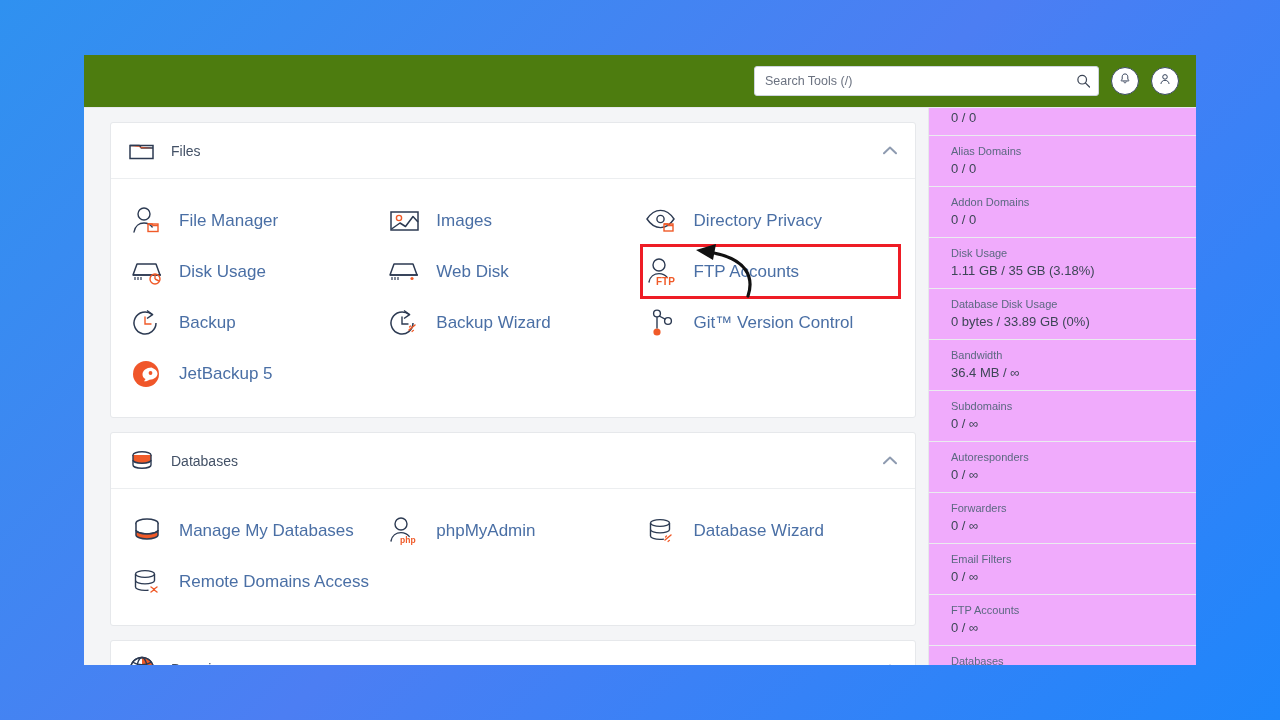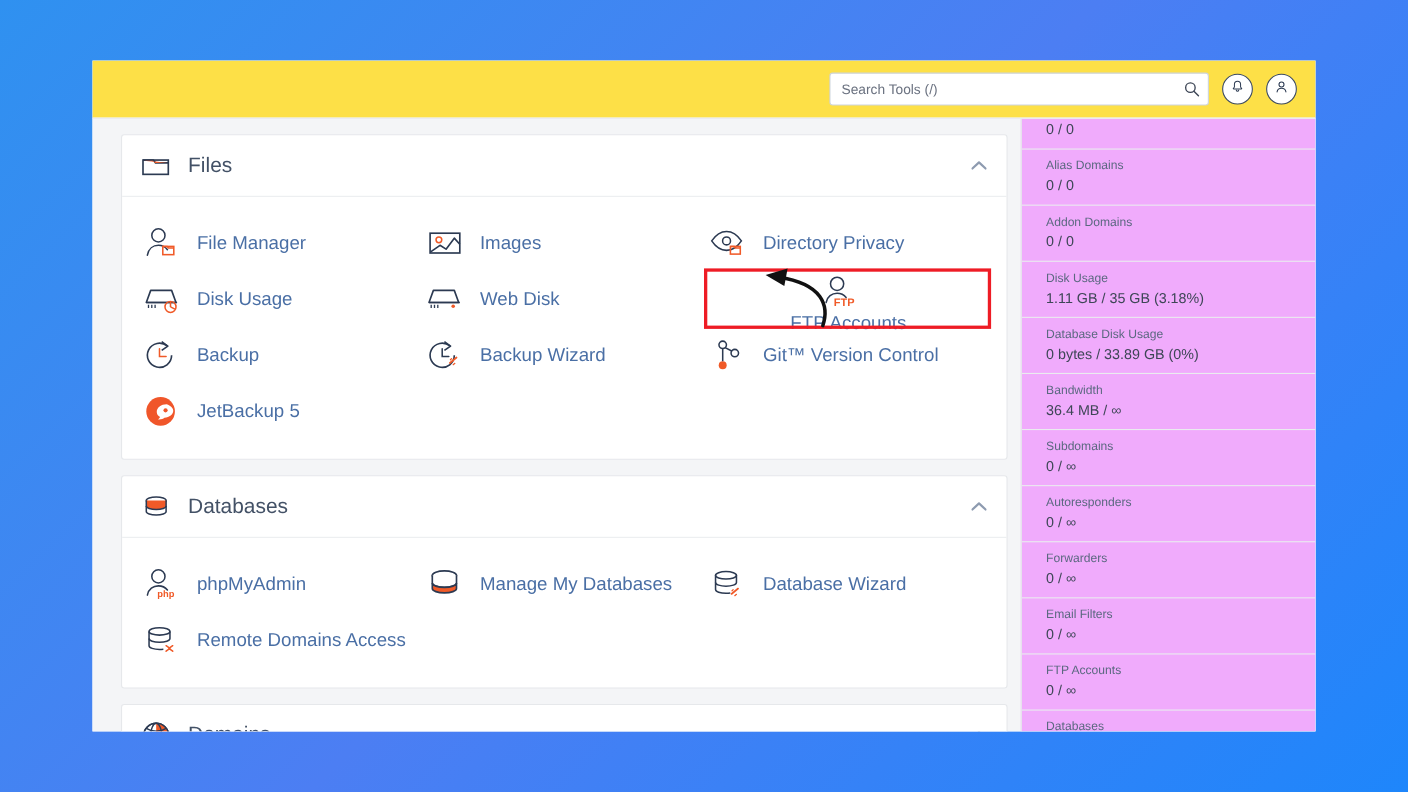"Search Tools (/)" #topbar { background: #fde047 -> #4d7c0f }
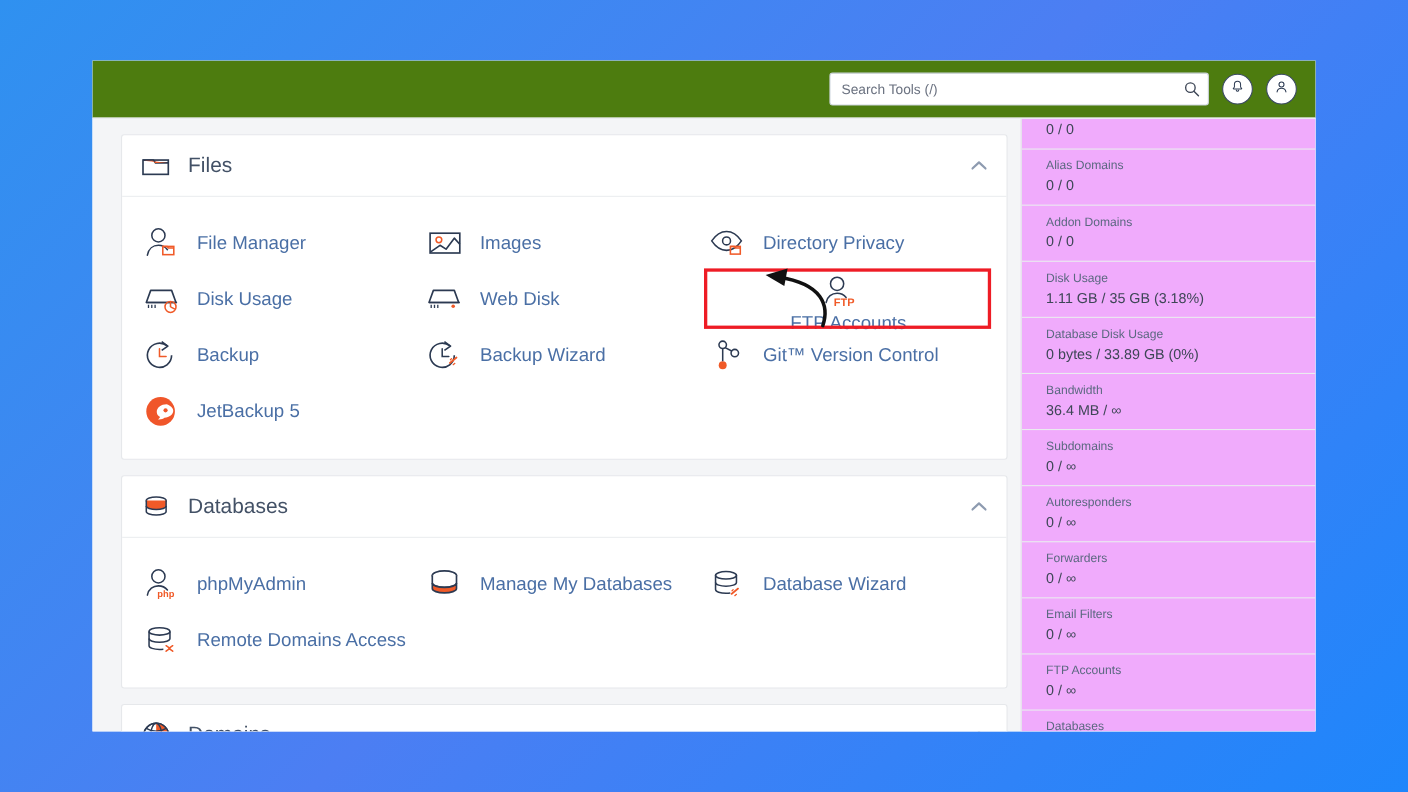"Files" .card-title { font-size: 19px -> 14px }
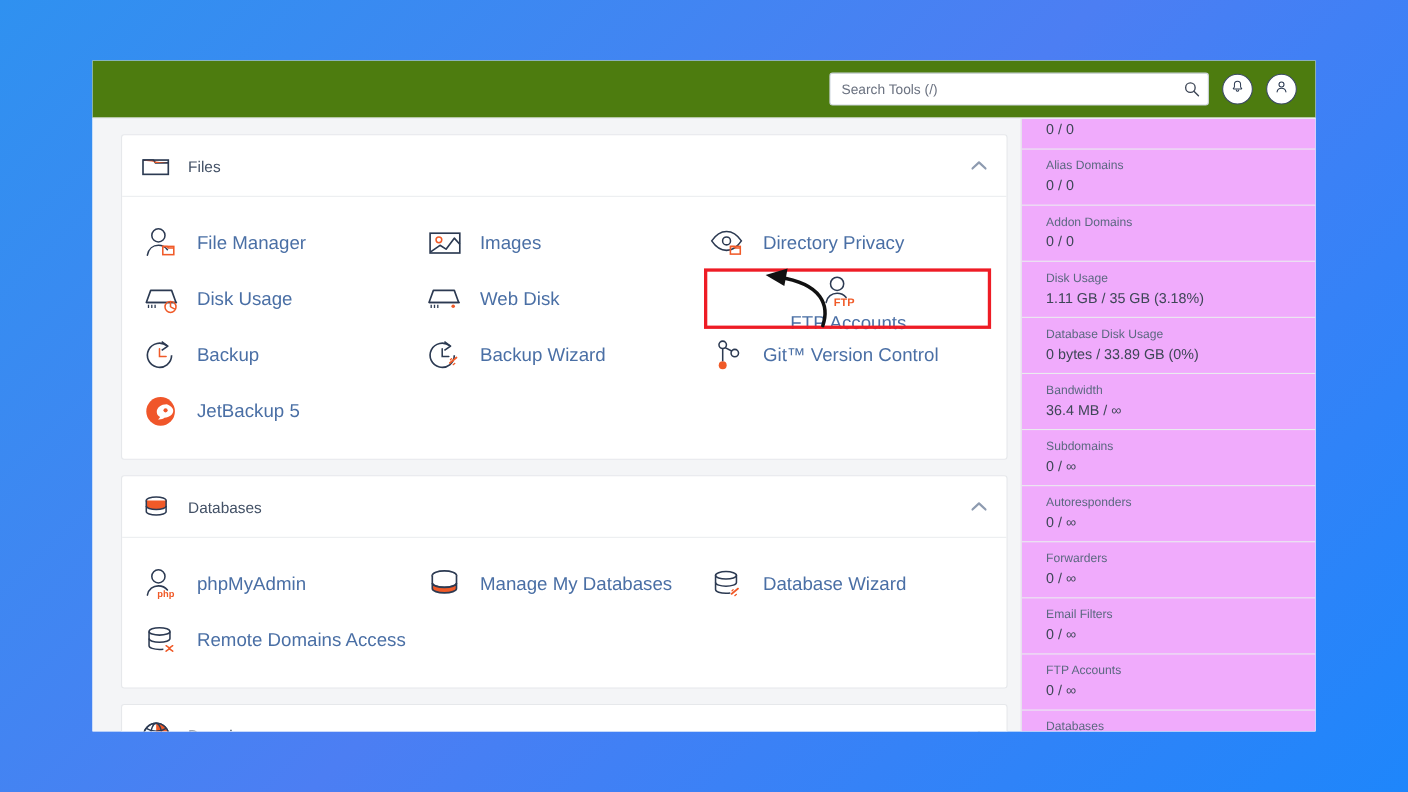"FTP" .tool.highlighted { flex-direction: column -> none }
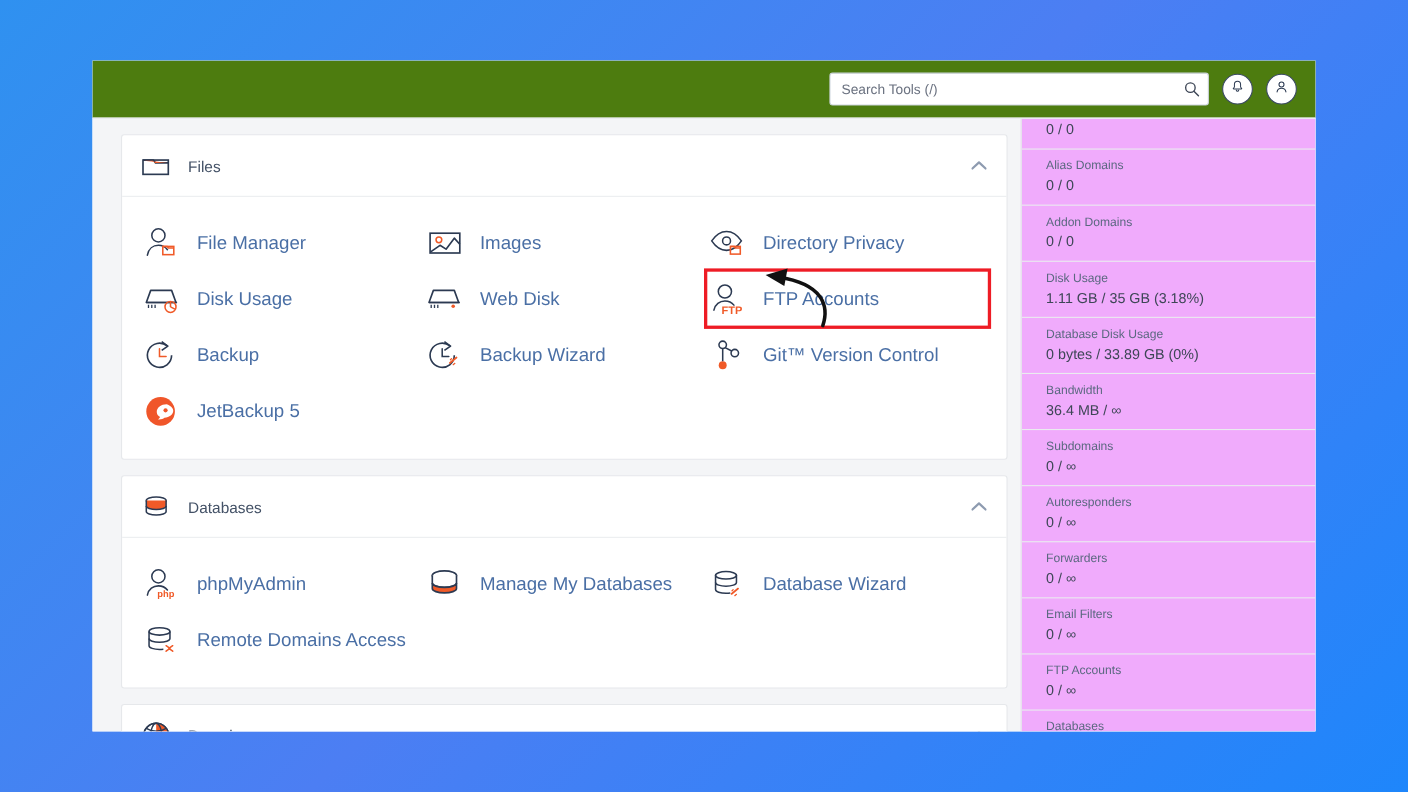"php" a.tool { order: before "Manage My Databases" -> after "Manage My Databases" }
